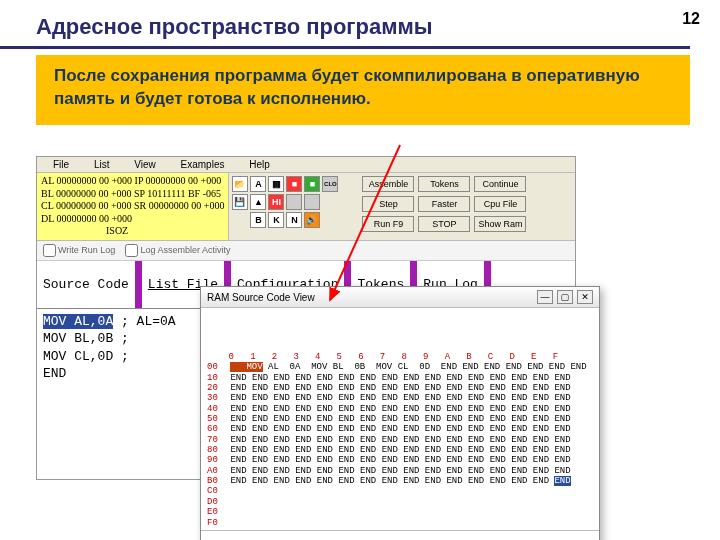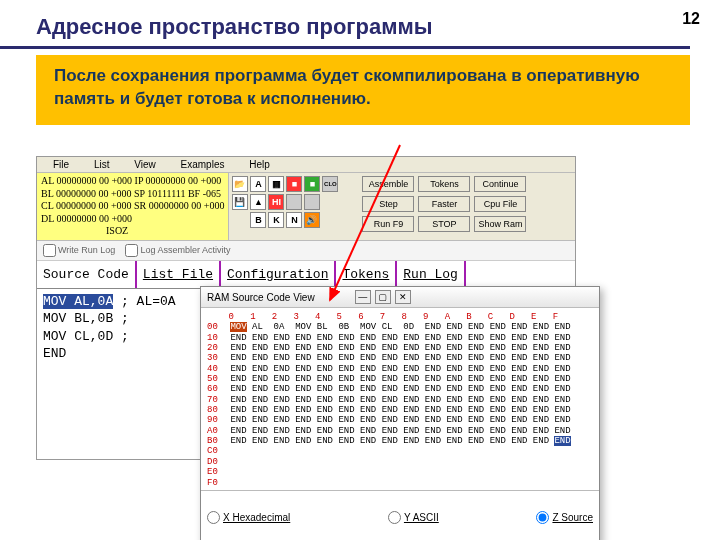"Source Code" .tab { border-right: 2px solid #a21caf -> 7px solid #a21caf; padding: 6px 6px -> 16px 6px }
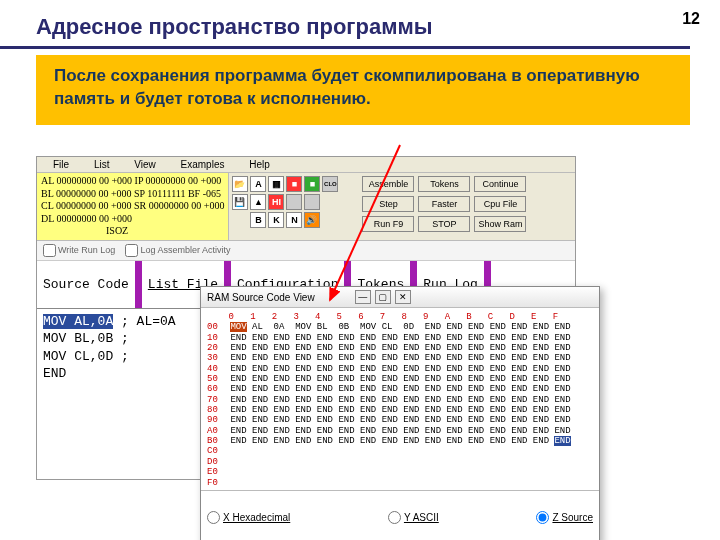"RAM Source Code View" .ram-title { justify-content: none -> space-between }
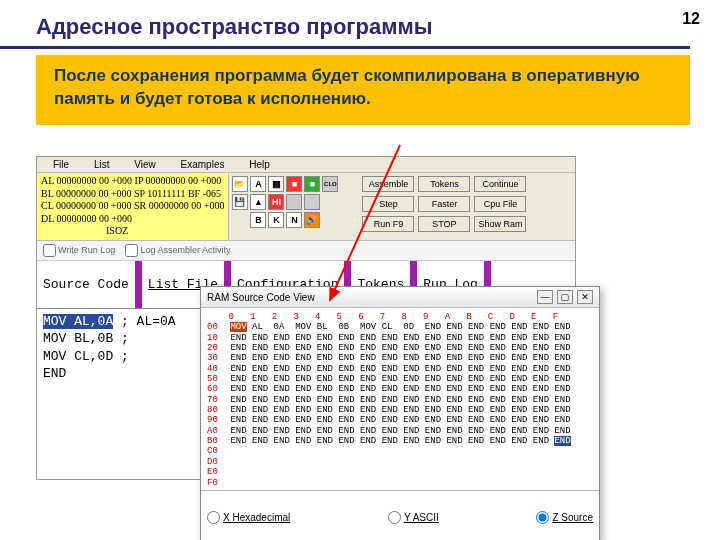"0 1 2 3 4" .ram-grid { margin-top: none -> 40px }
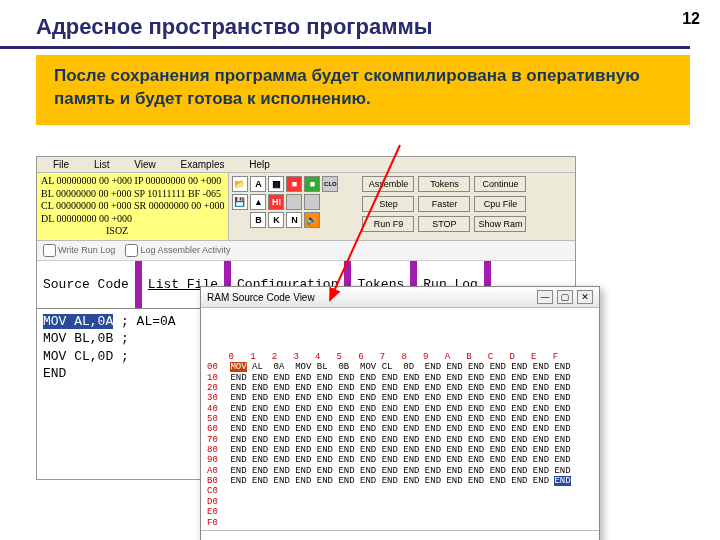"MOV" .ram-grid .mov0 { padding-left: none -> 16px }
